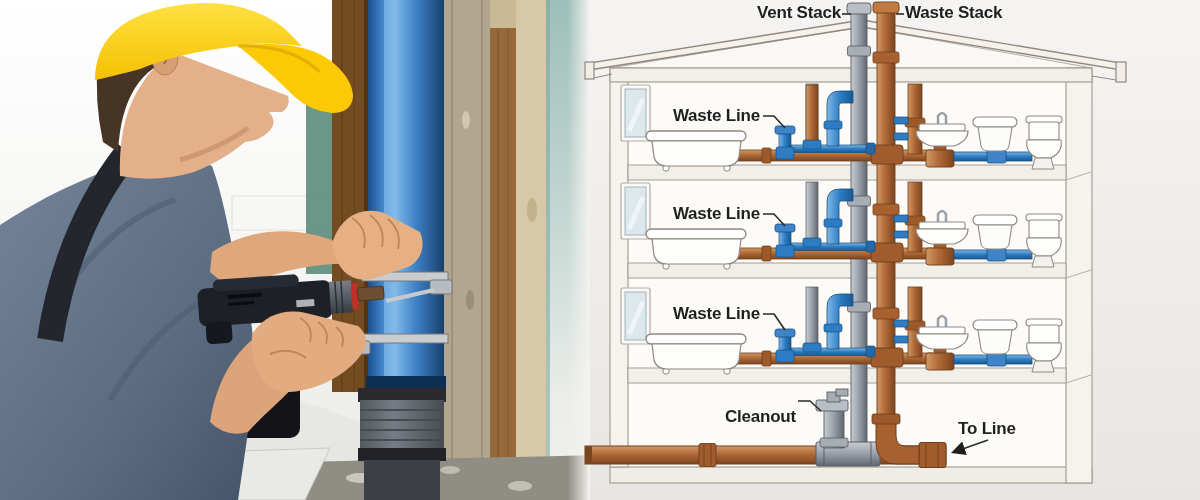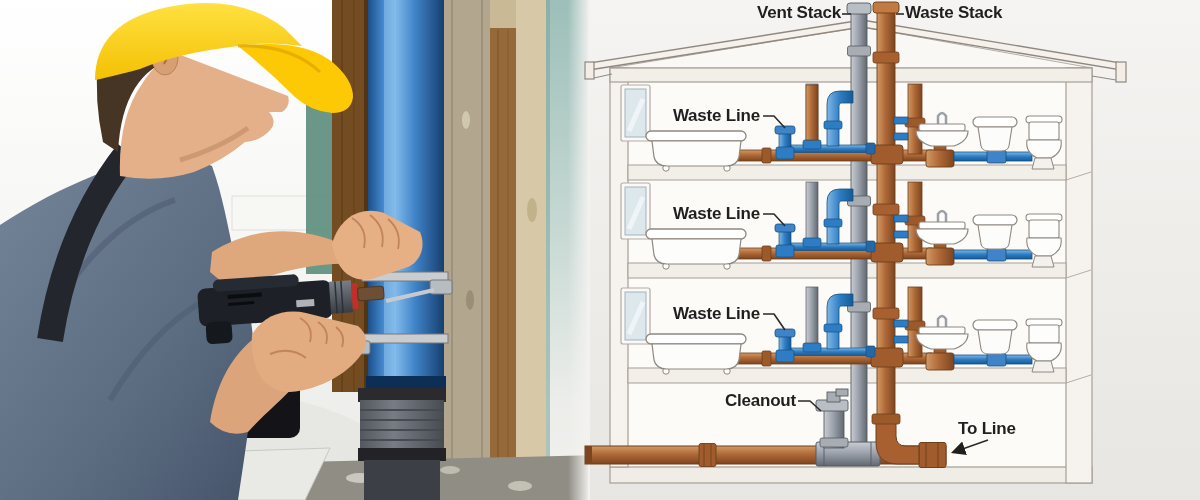"Cleanout" div.diagram-label { top: 392px -> 408px }
